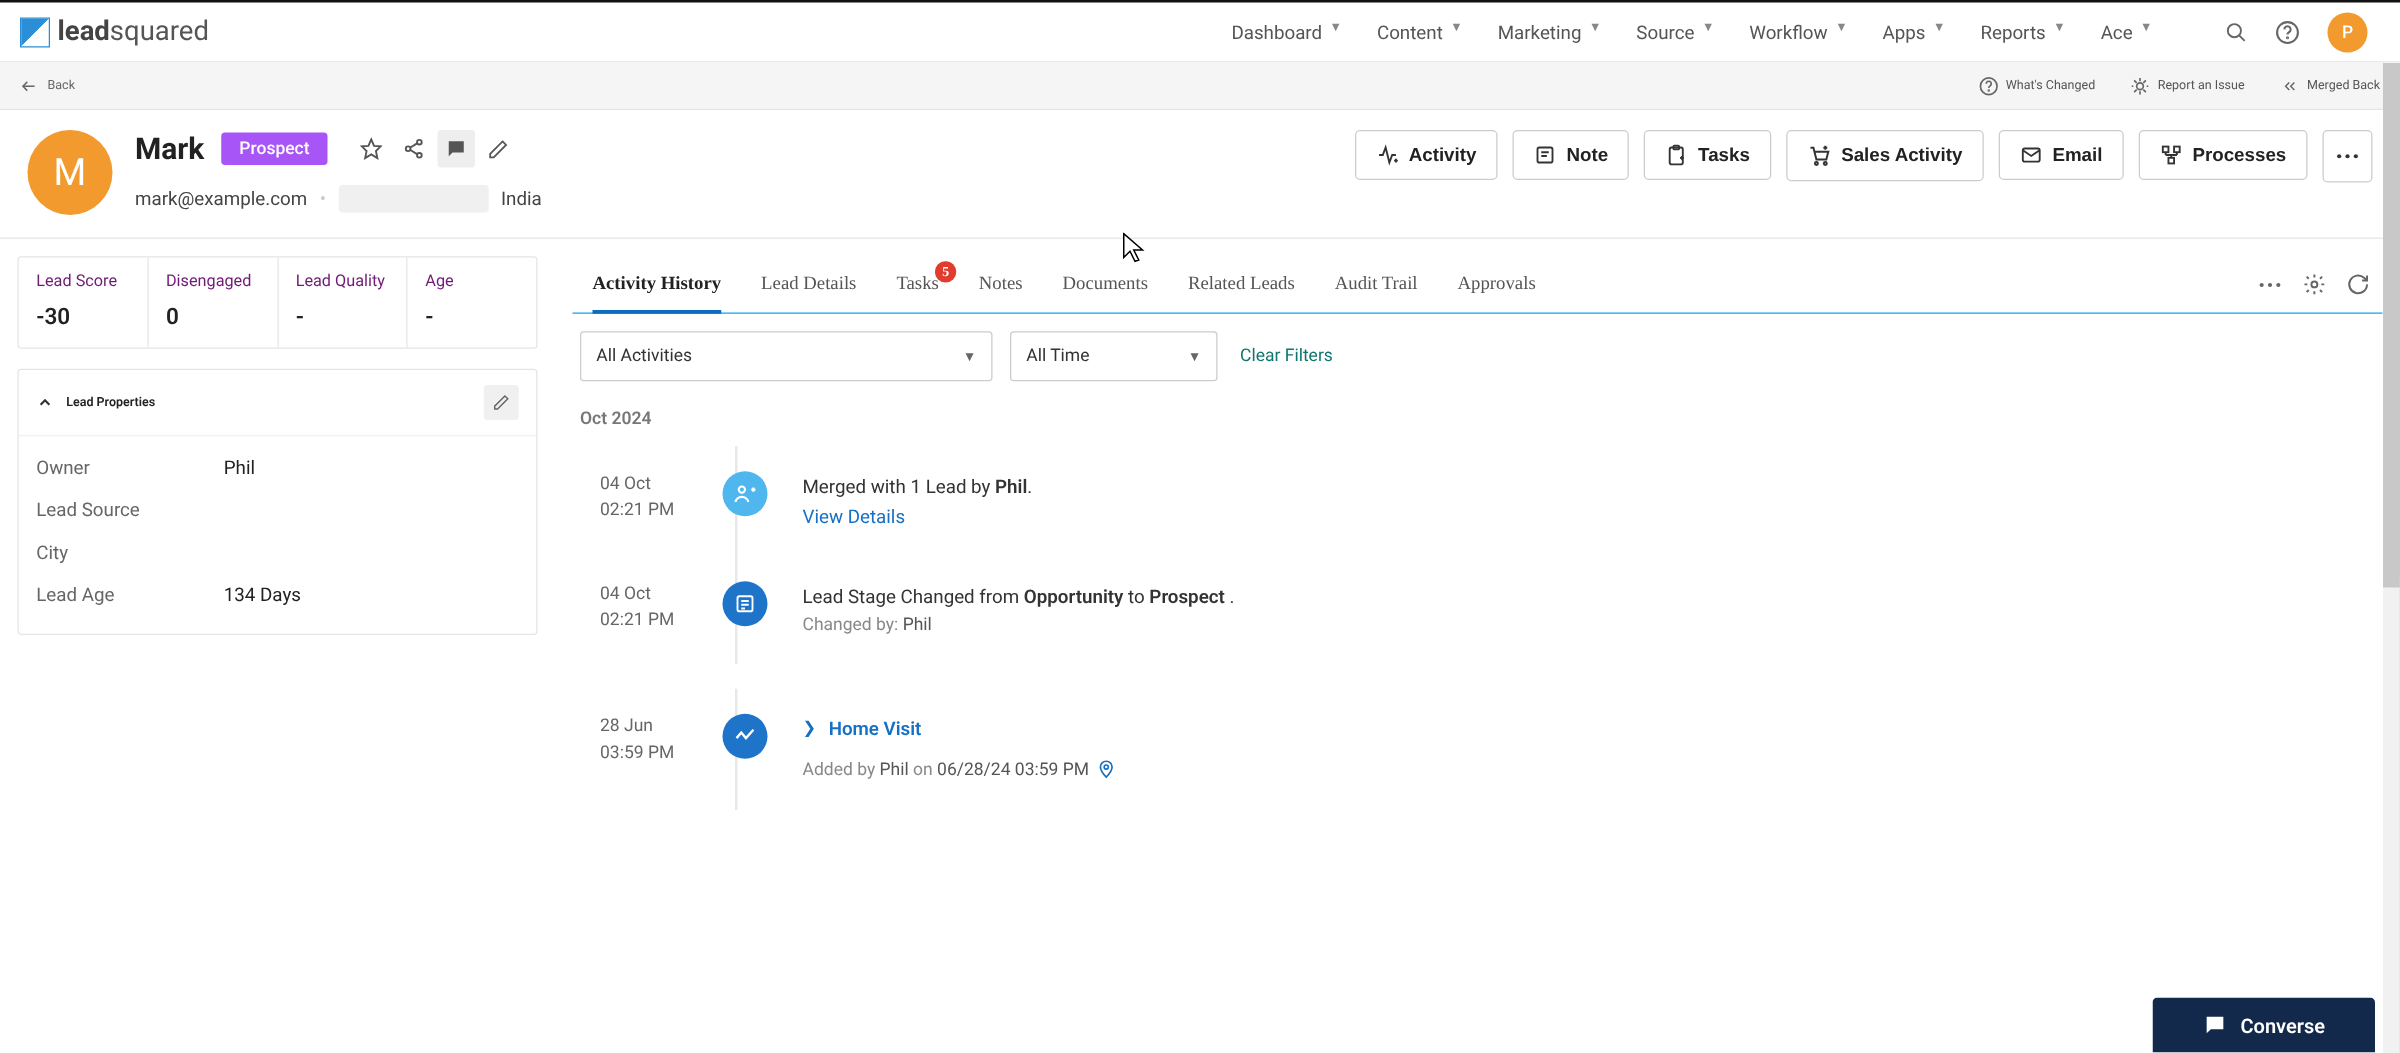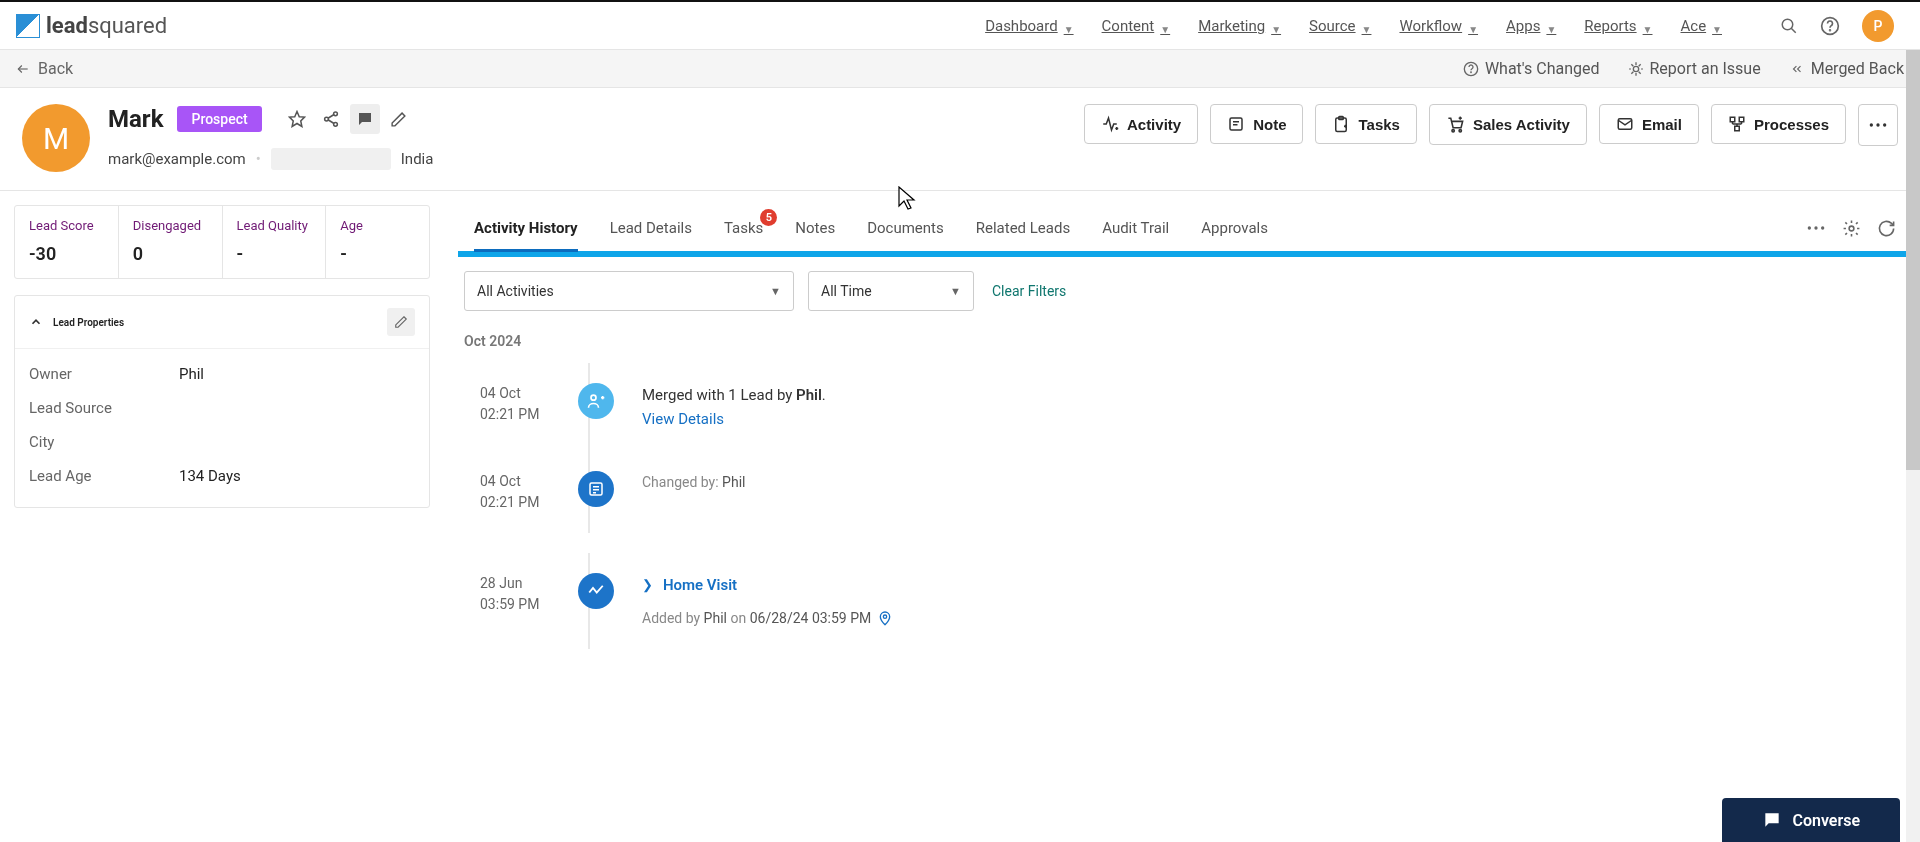"Dashboard" .nav-item { align-items: flex-end -> flex-start; text-decoration: underline -> none }
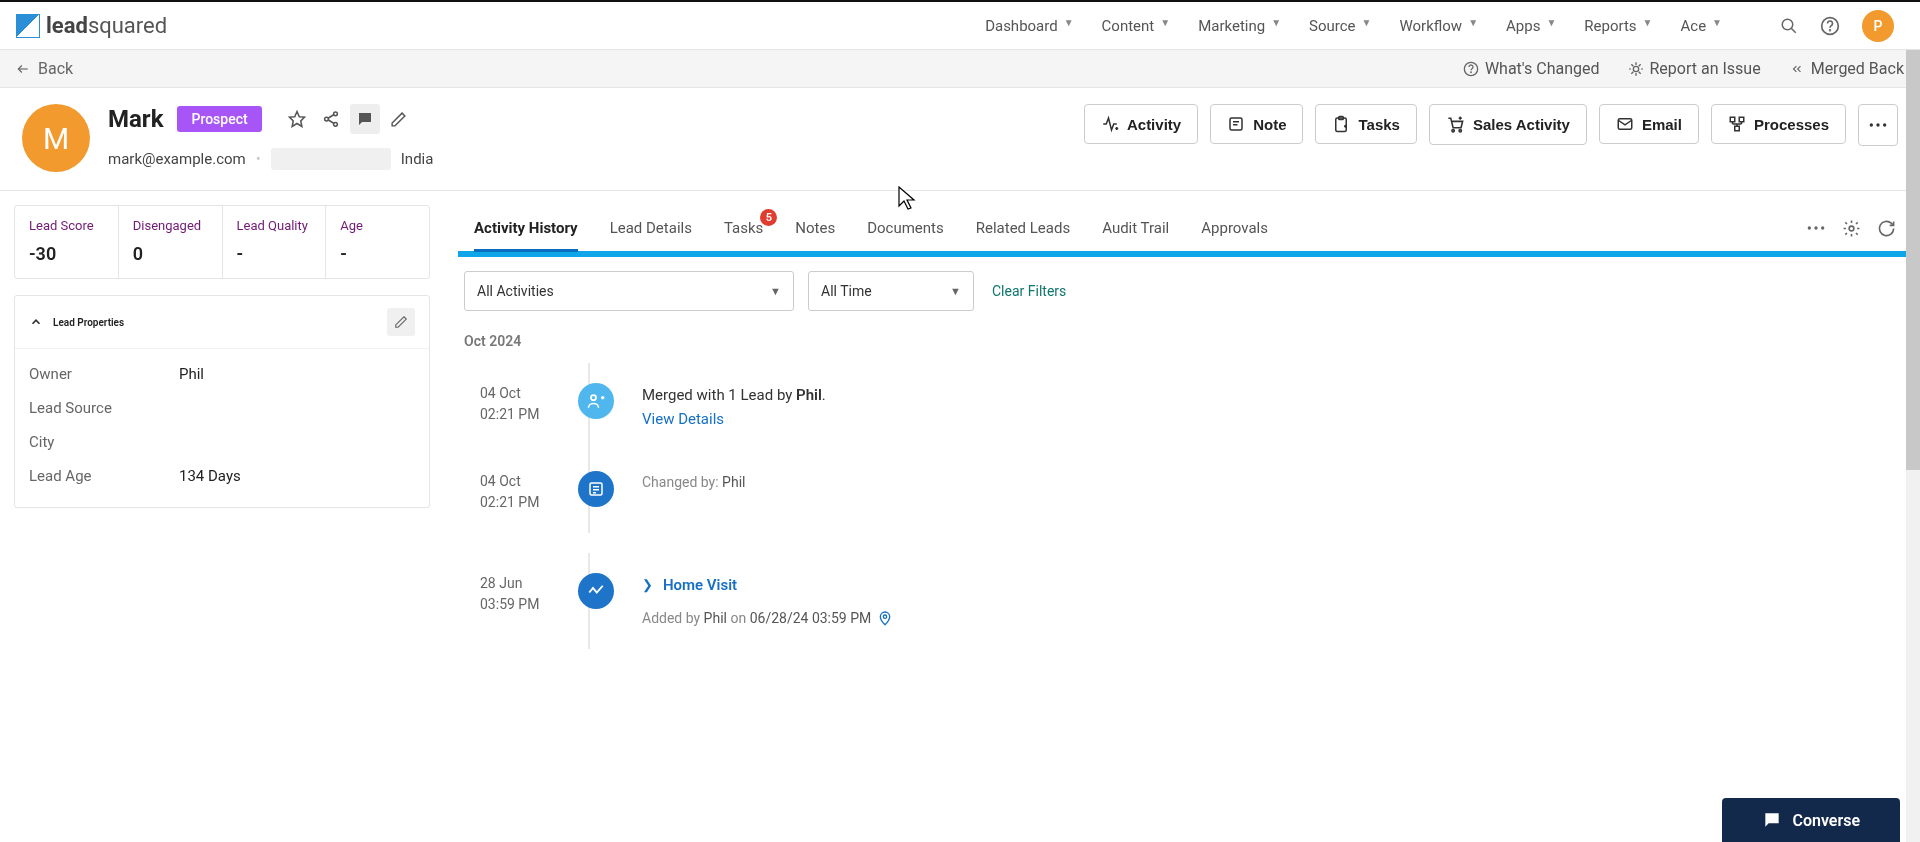"Back" .subbar { font-size: 16px -> 10px }
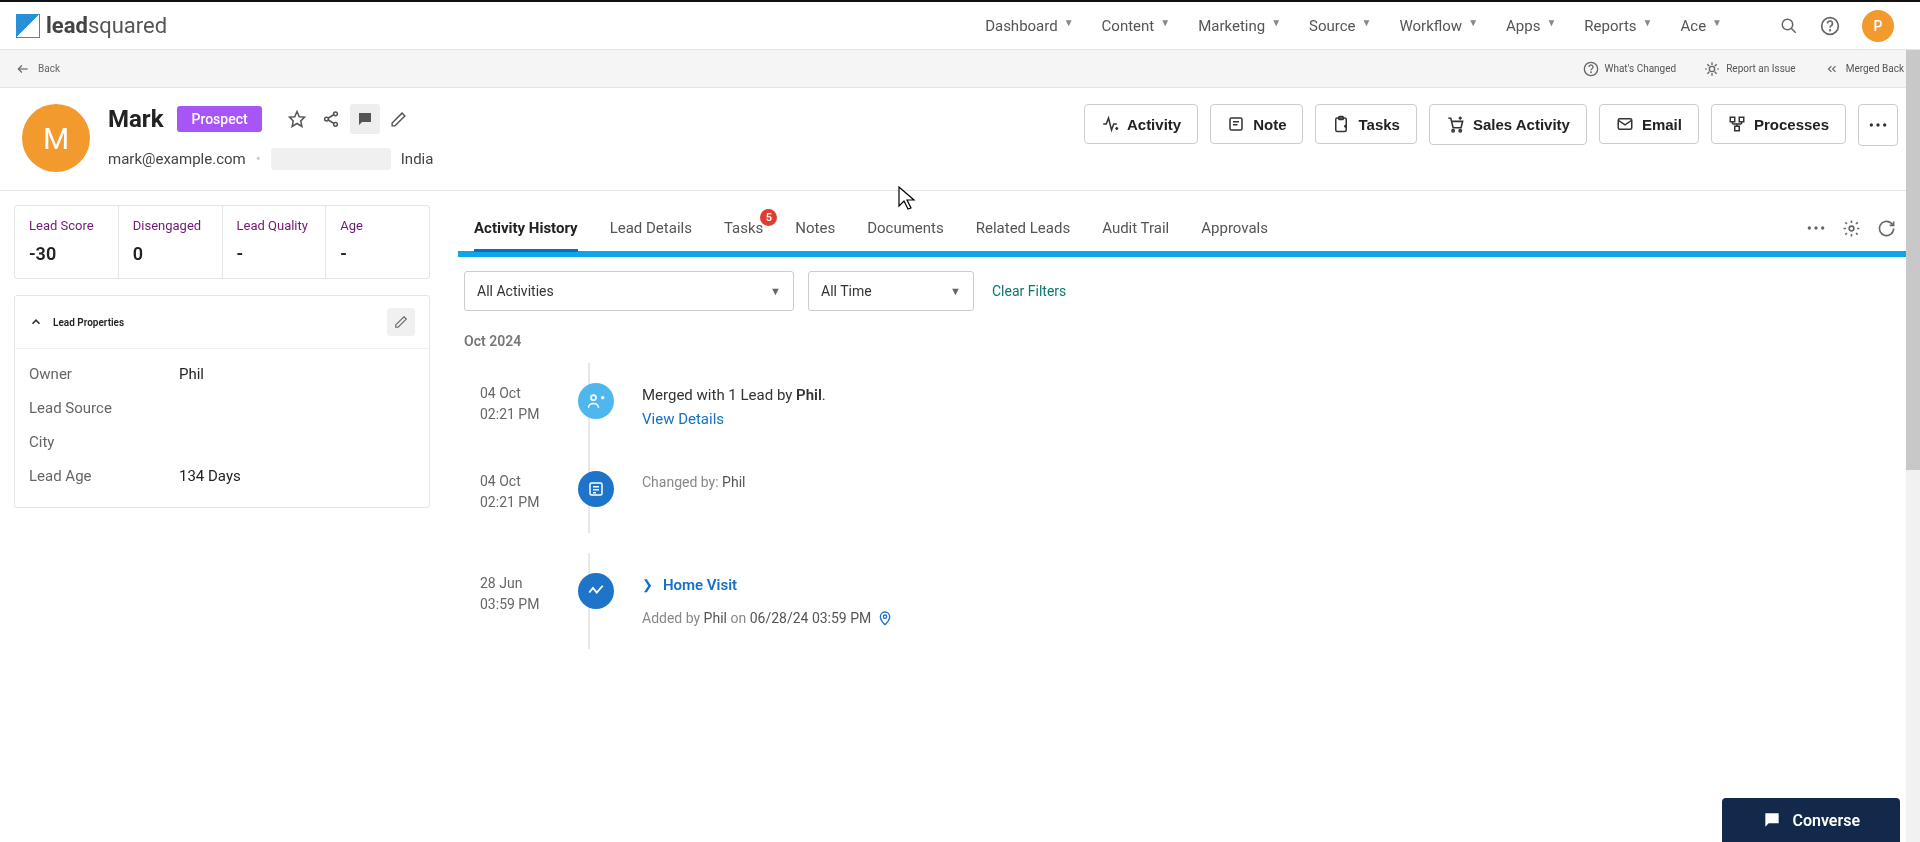"Activity History" .tabsrow { border-bottom: 6px solid #0ea5e9 -> 1px solid #0ea5e9; font-family: none -> Liberation Serif, serif }
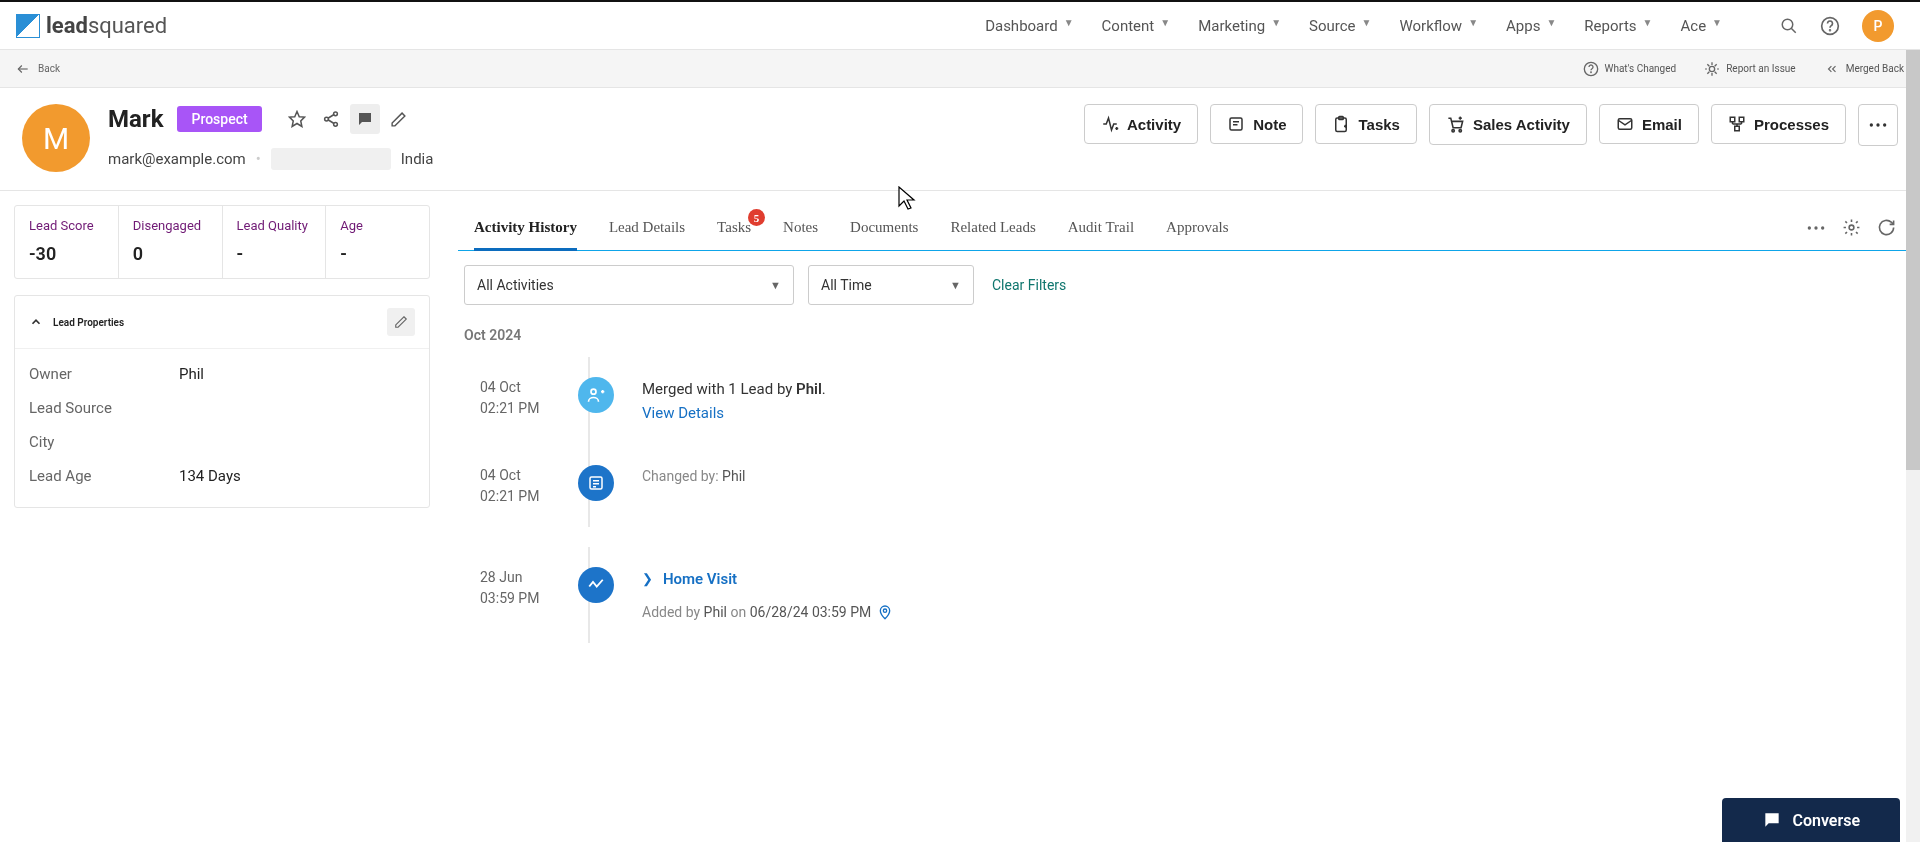"Lead Stage Changed from Opportunity" div { html: none -> <div><span>Lead Stage Changed from </span><span>Opportunity</span><span> to </span><span>Prospect</span><span> .</span></div> }
